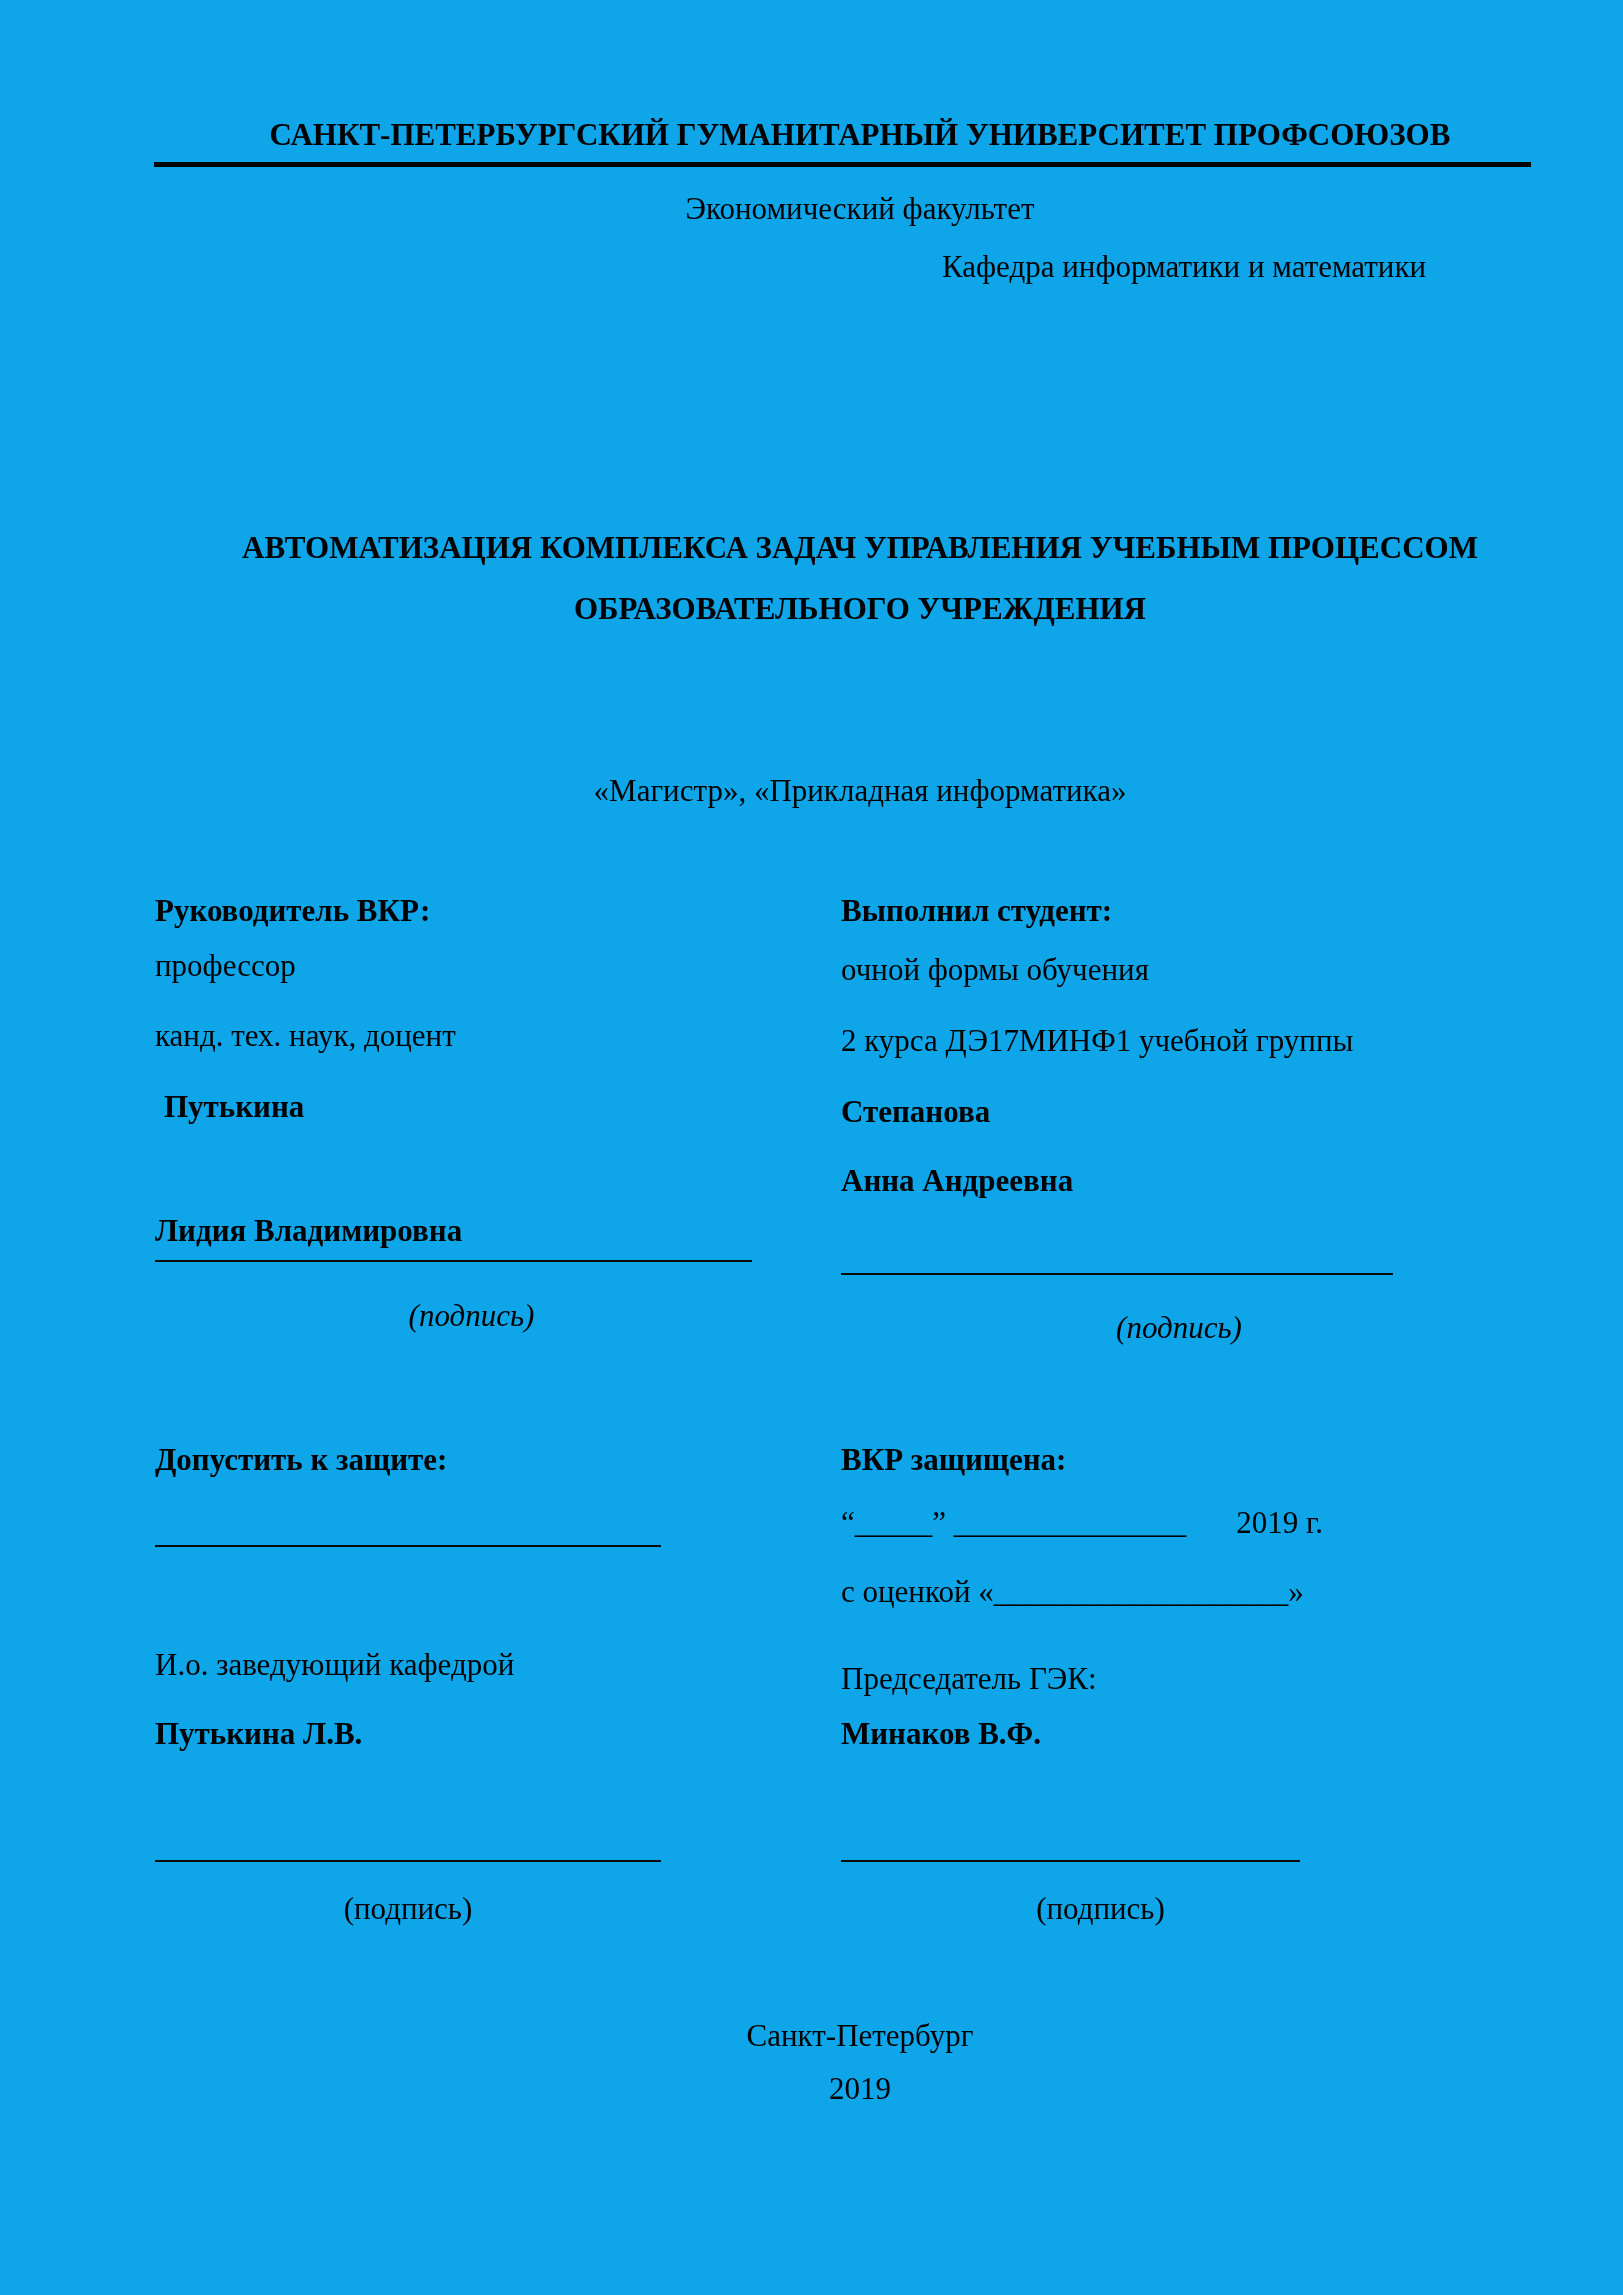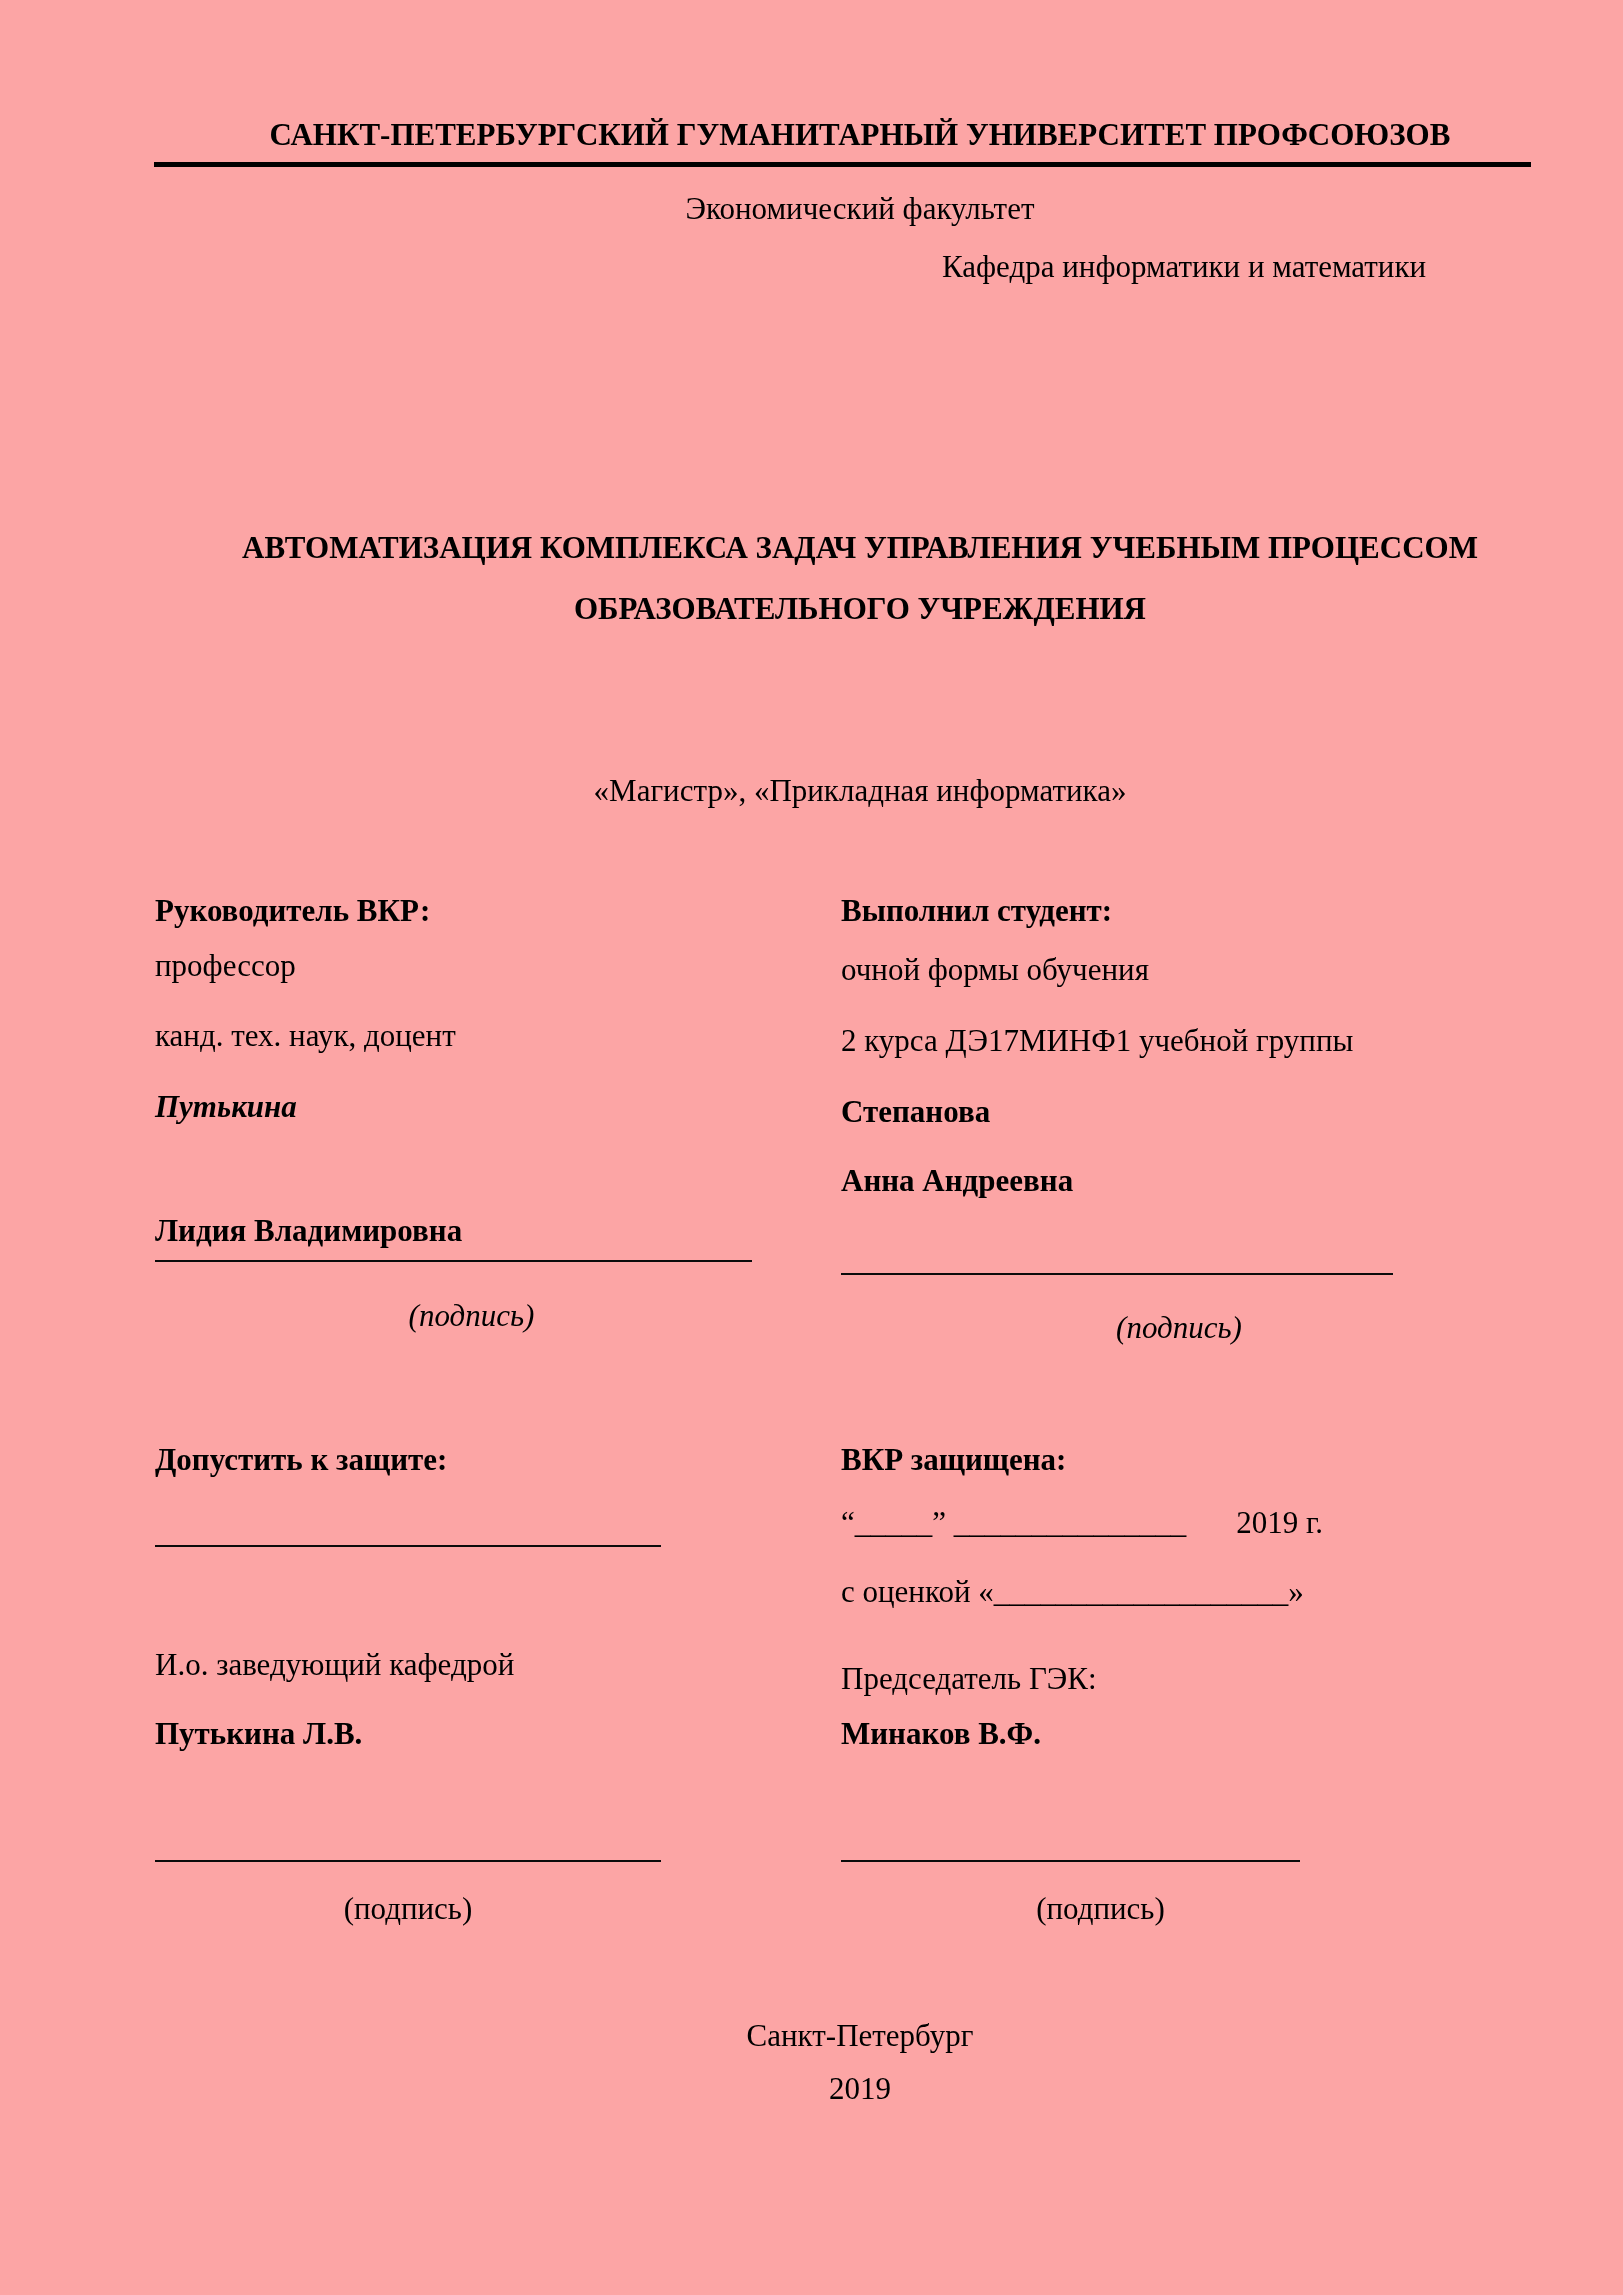"САНКТ-ПЕТЕРБУРГСКИЙ ГУМАНИТАРНЫЙ" .page { background: #fca5a5 -> #0ea5e9 }
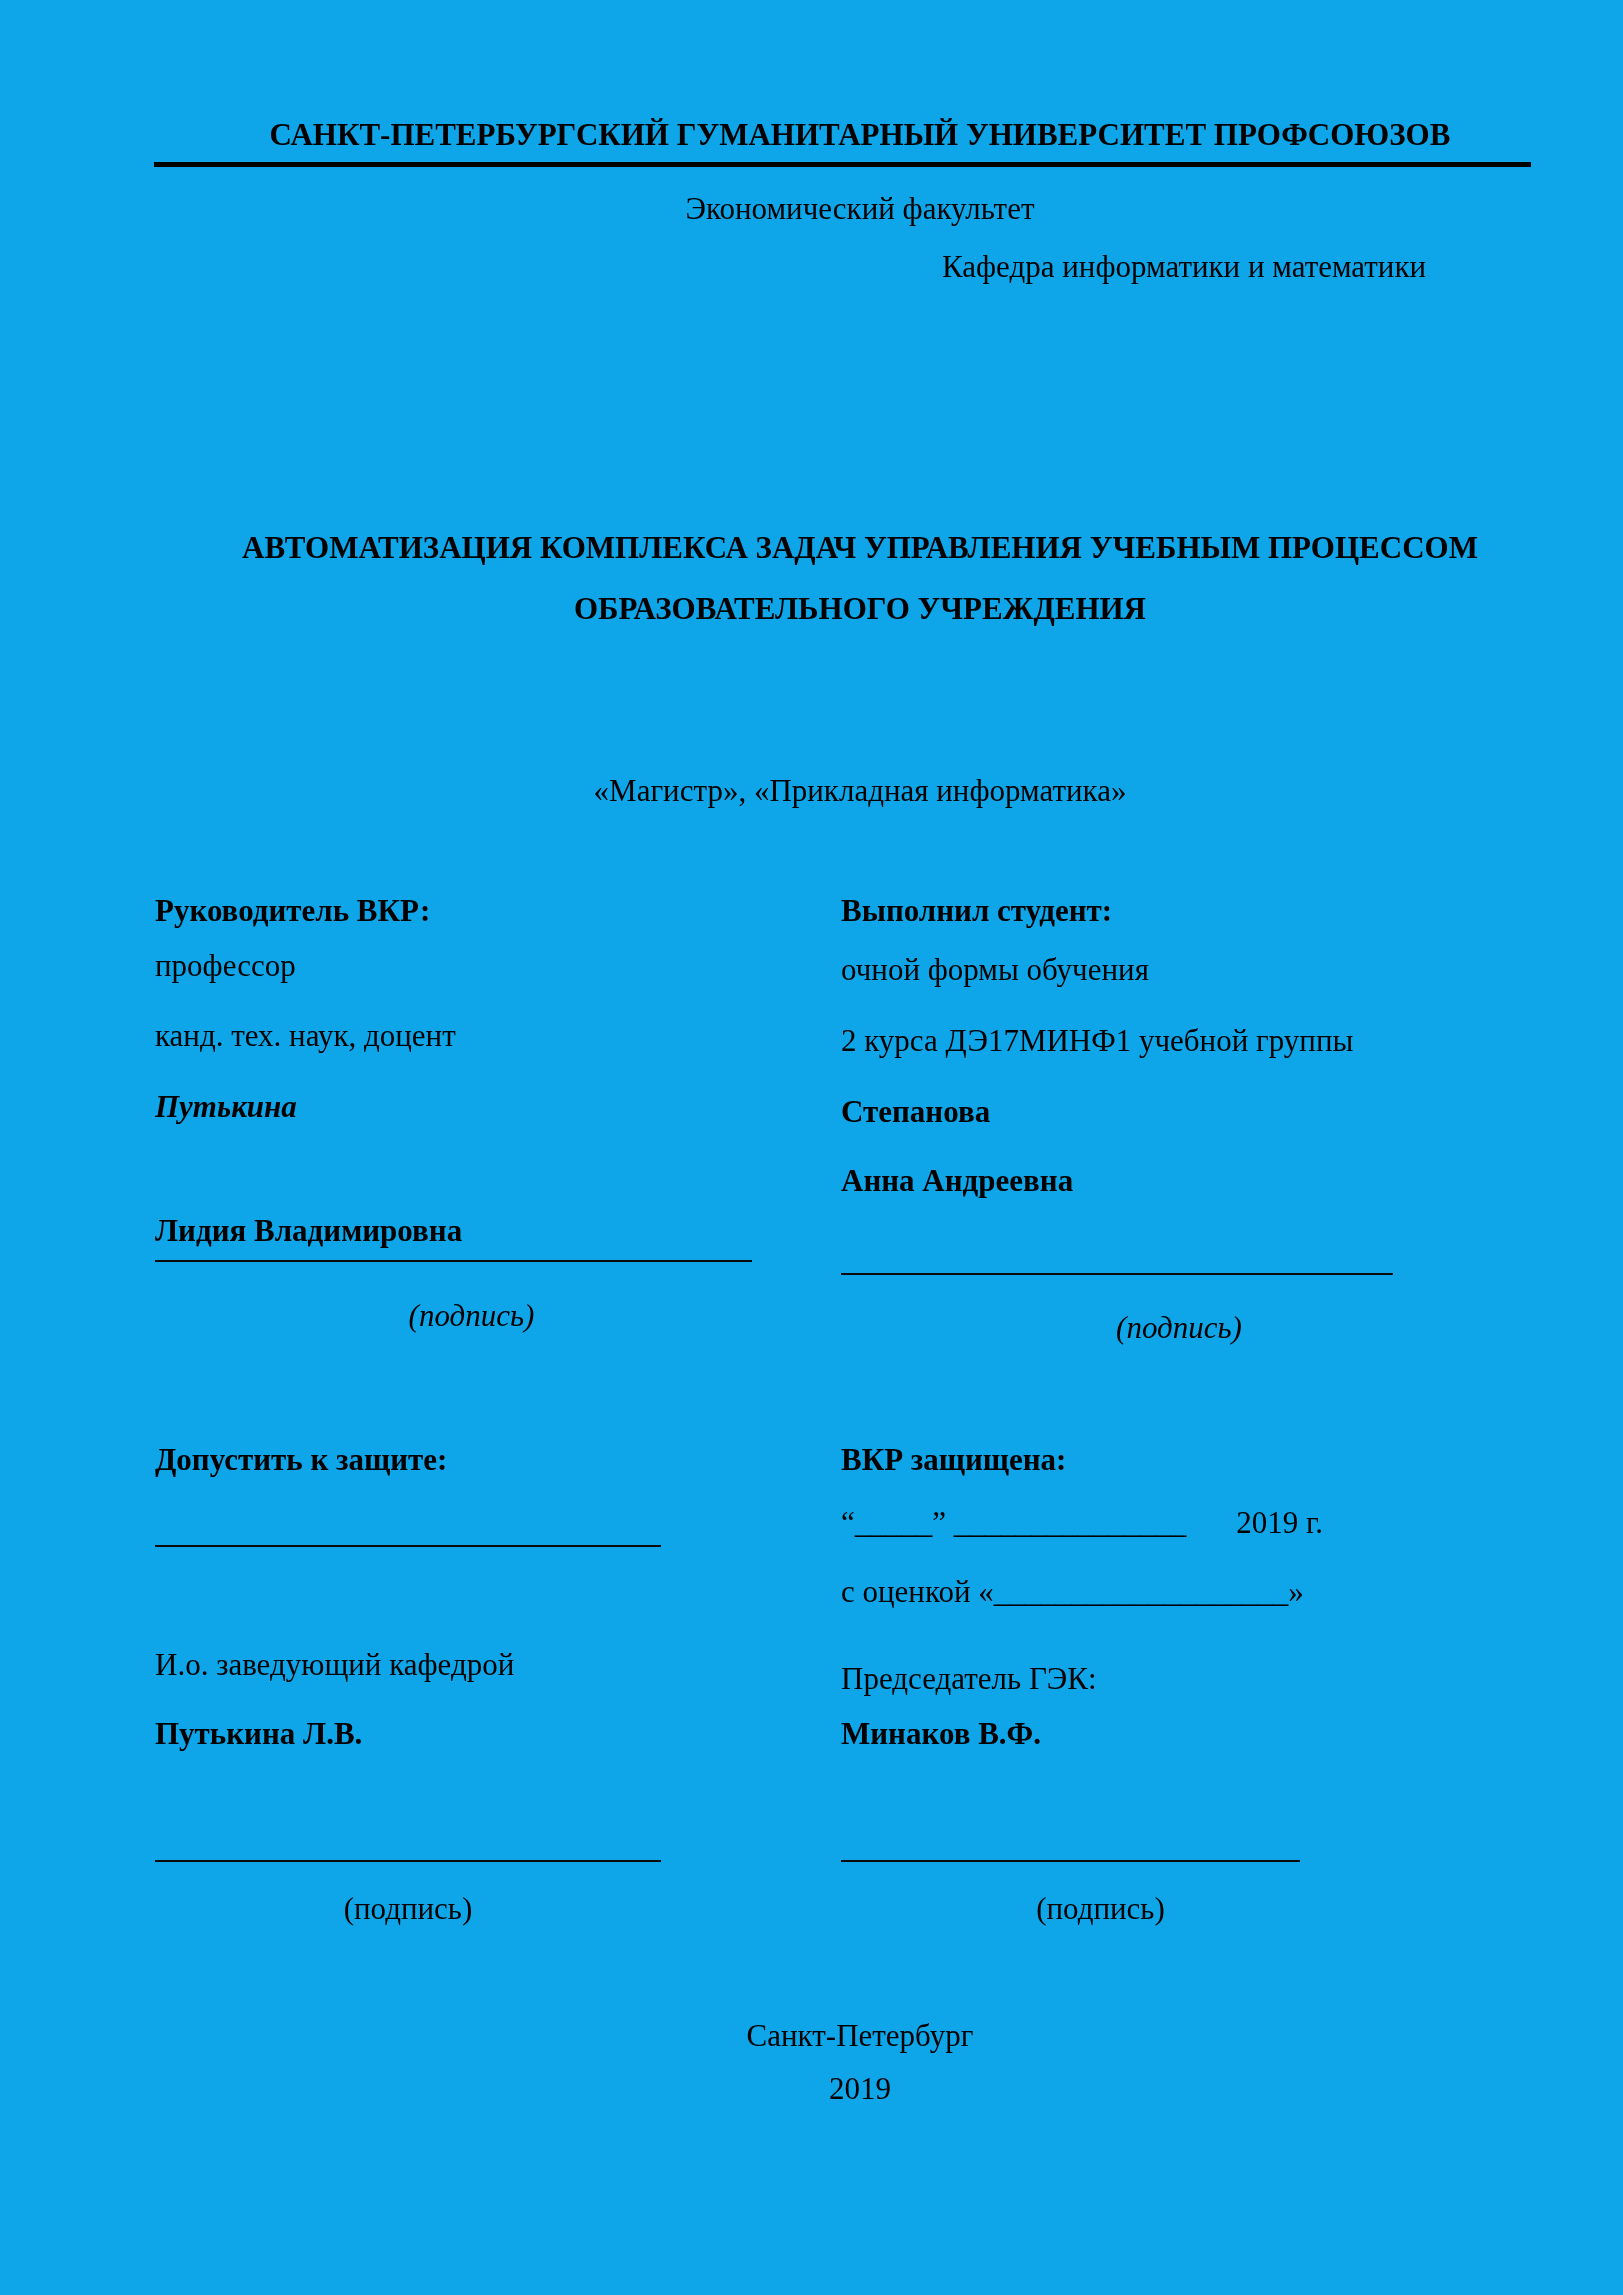"Путькина" div.abs { font-style: italic -> none; left: 155px -> 164px }
